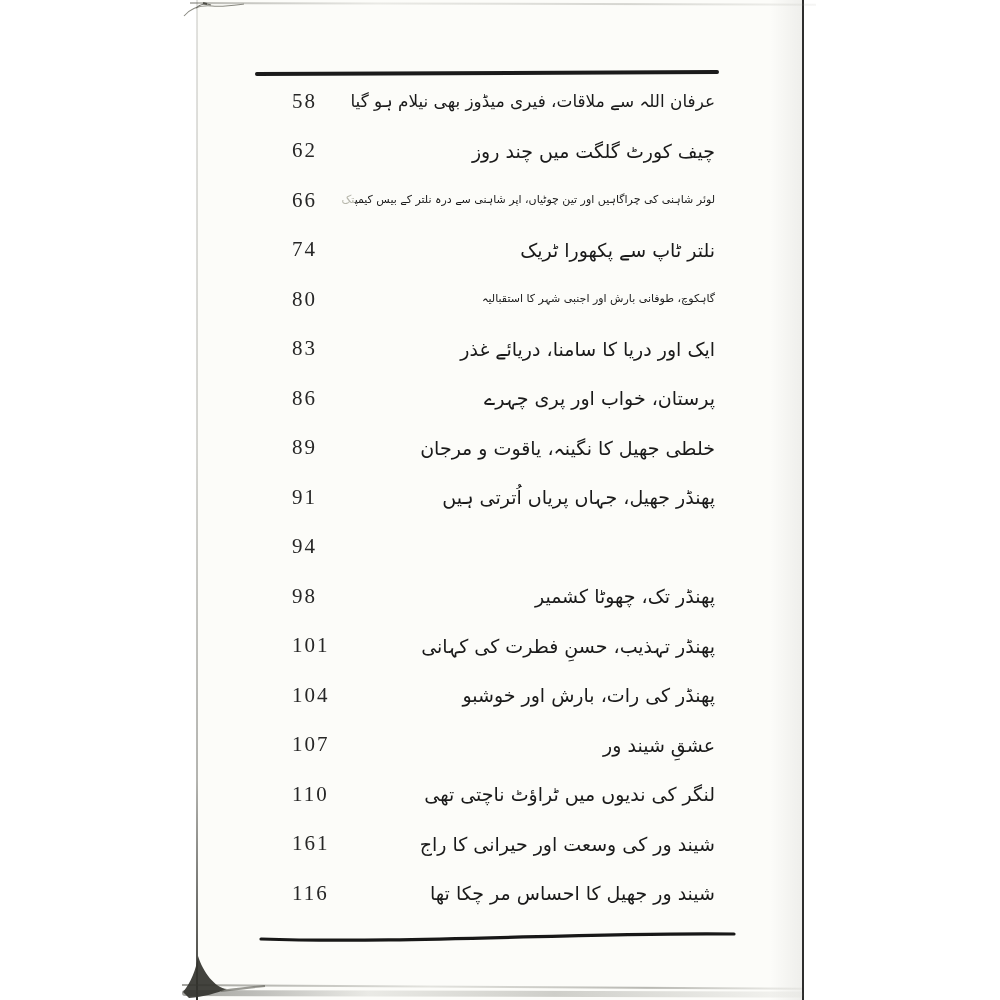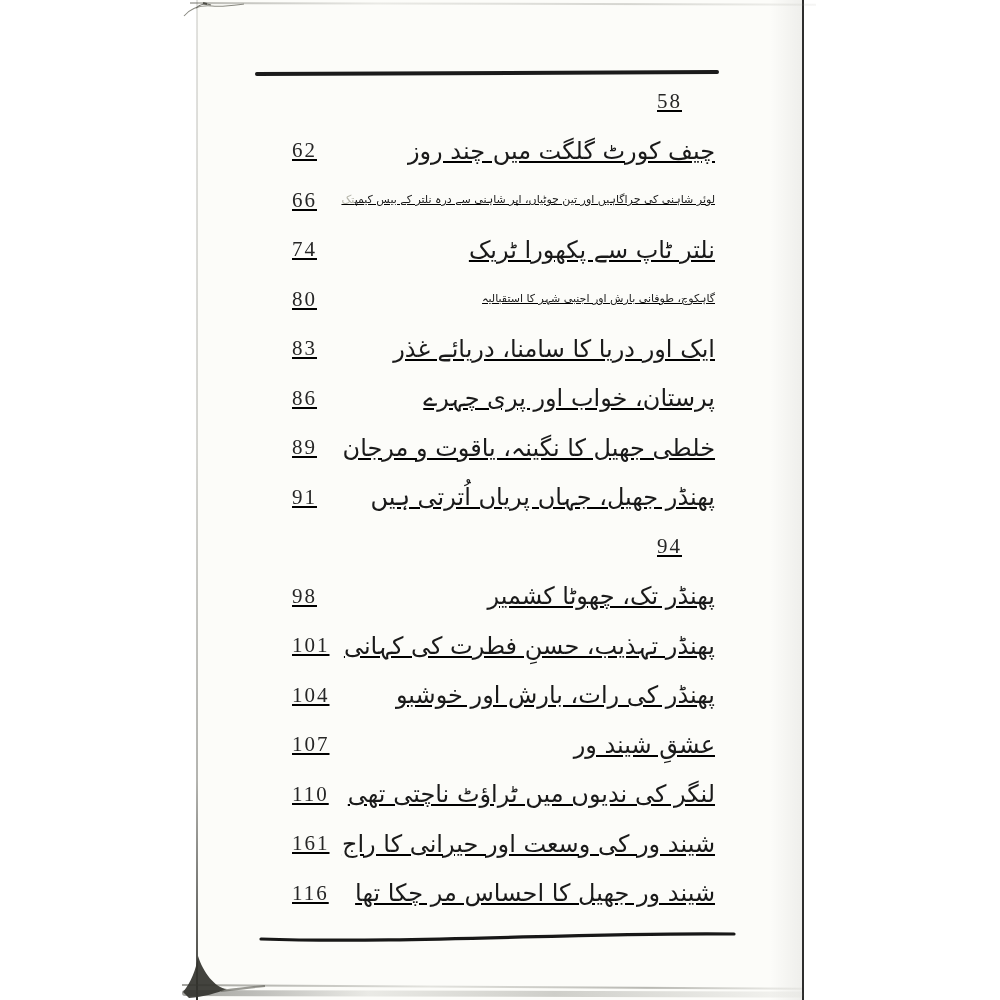"58" .toc-row { justify-content: flex-end -> flex-start; text-decoration: underline -> none }
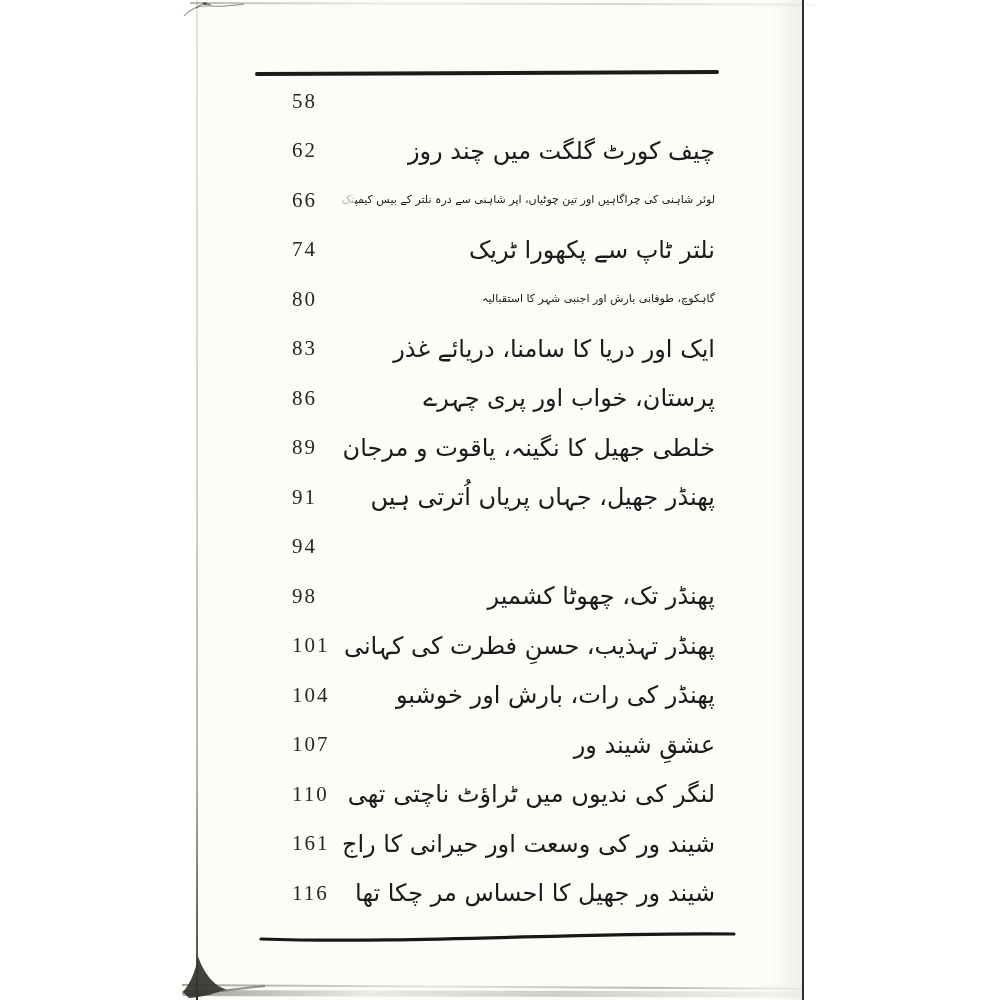"عرفان اللہ سے ملاقات، فیری" span.entry-title { html: none -> <span><span>عرفان اللہ سے ملاقات، فیری میڈوز بھی نیلام ہو گیا</span><span></span></span> }
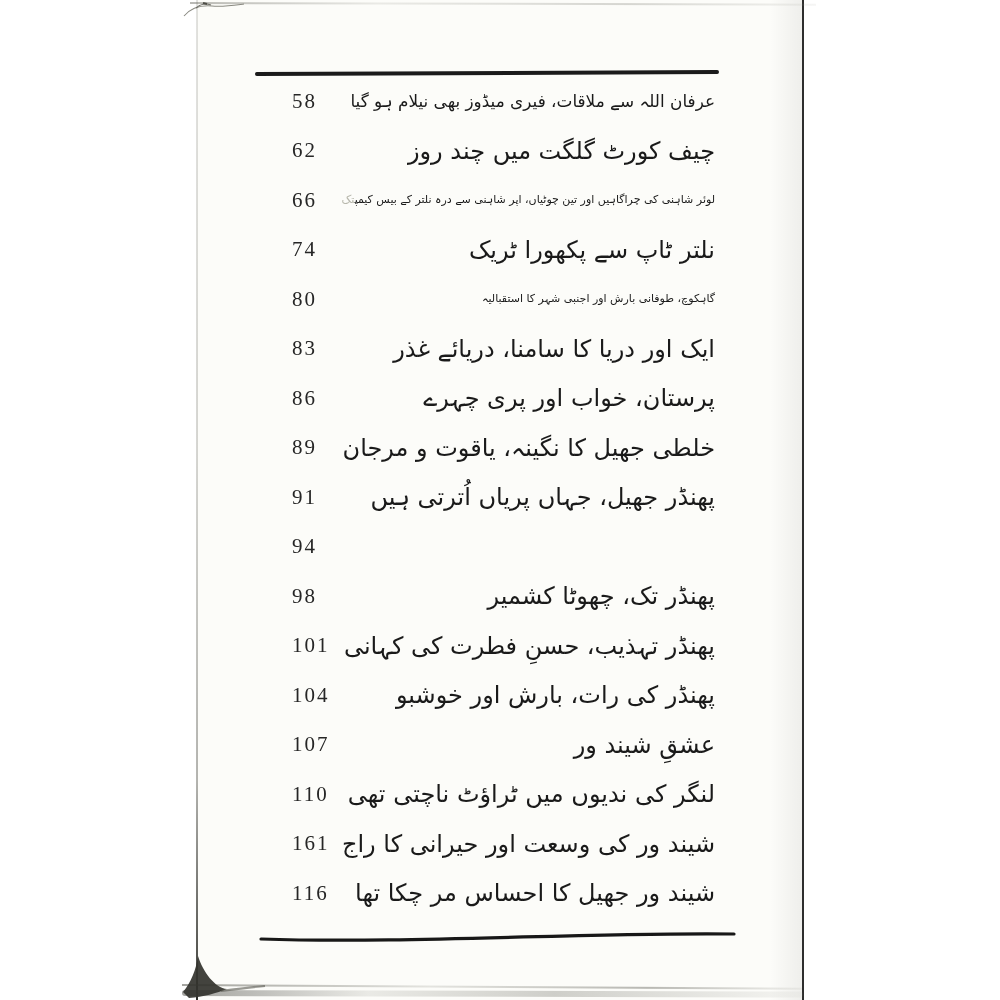"چیف کورٹ گلگت میں چند" .entry-title { font-size: 24px -> 19px }
